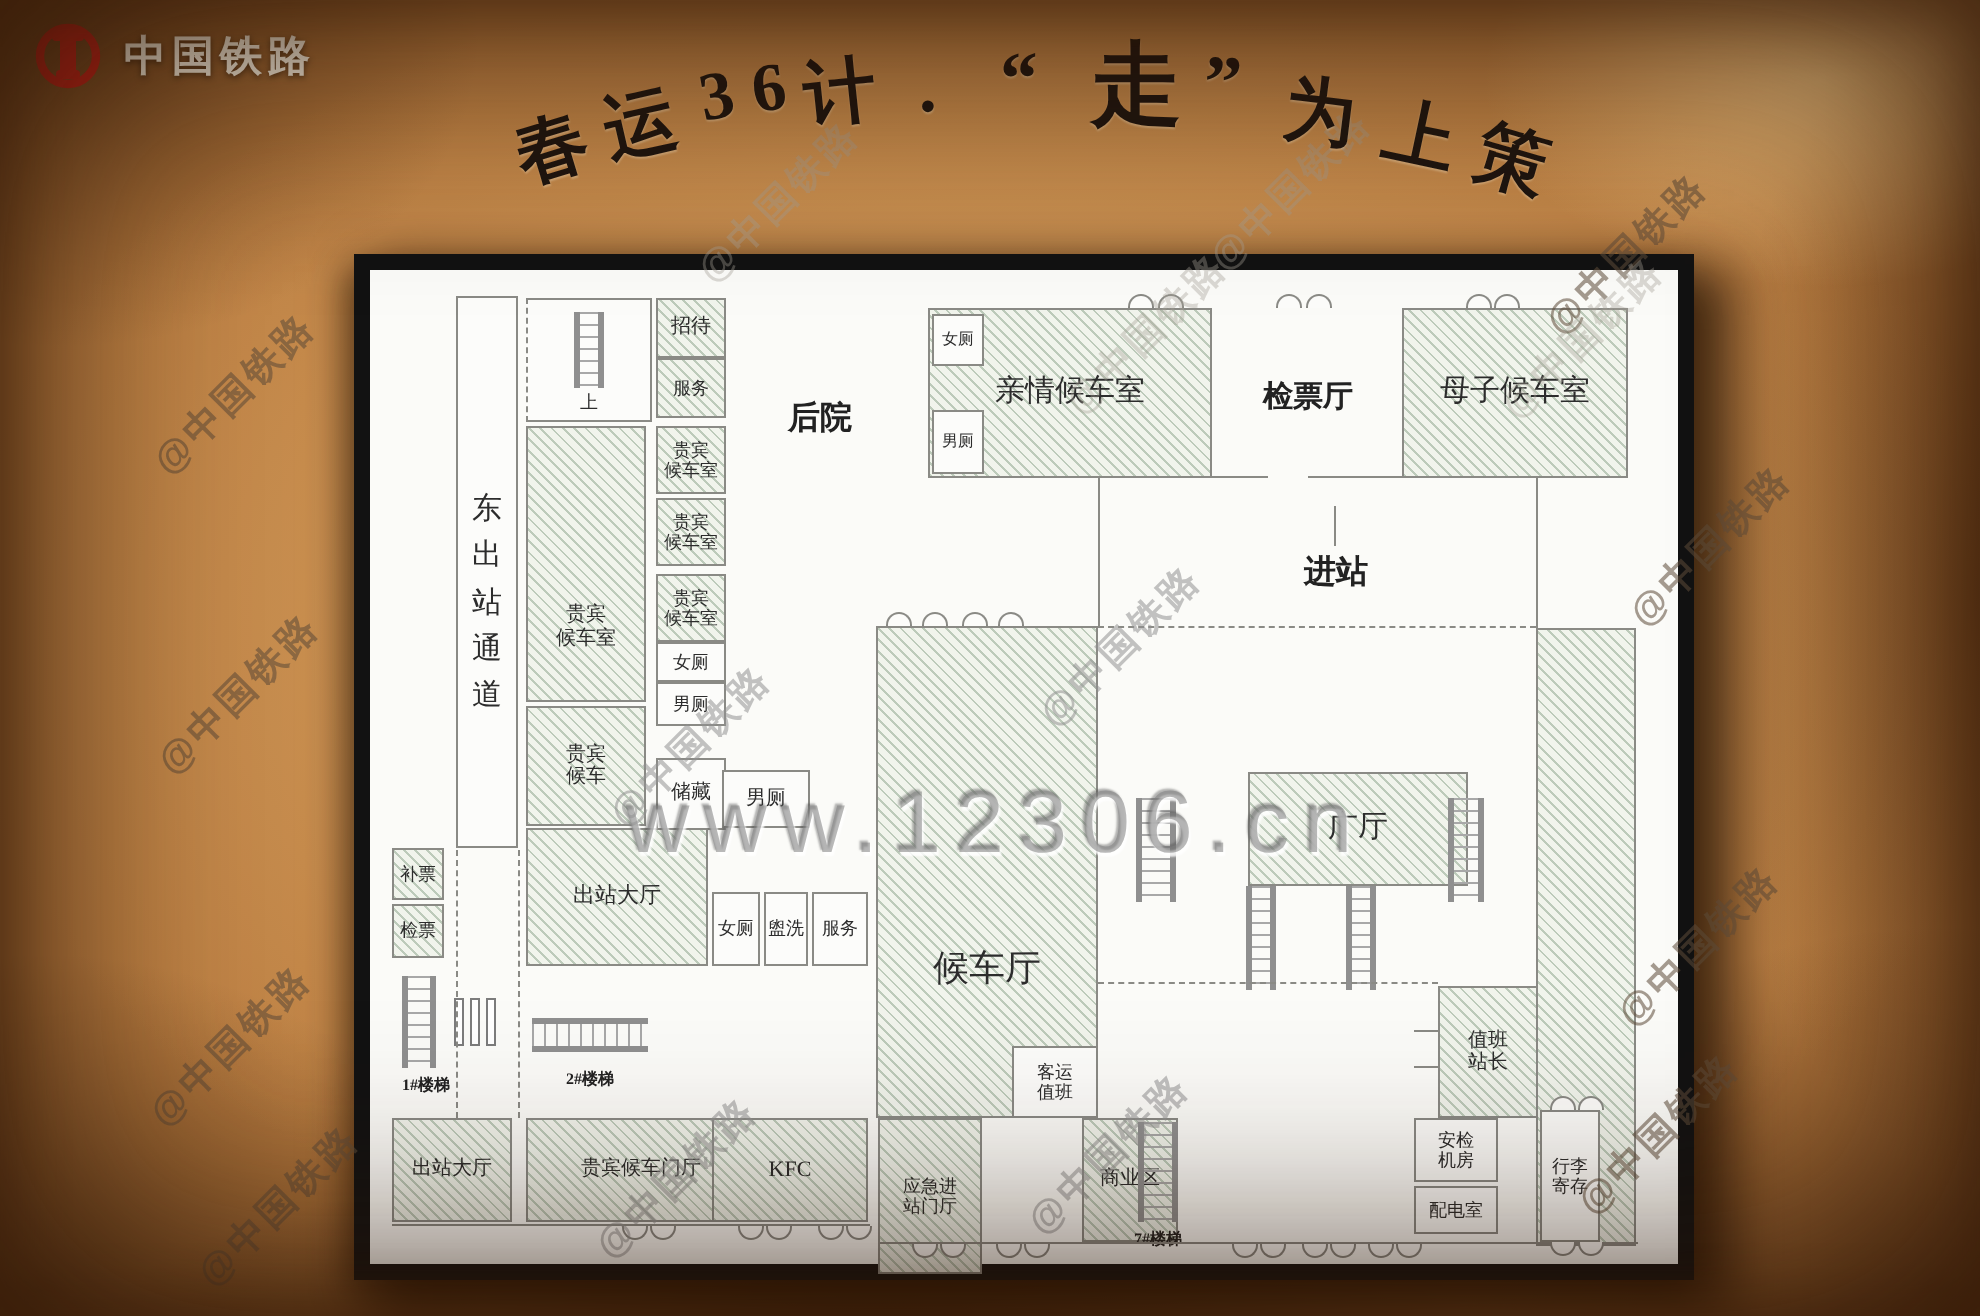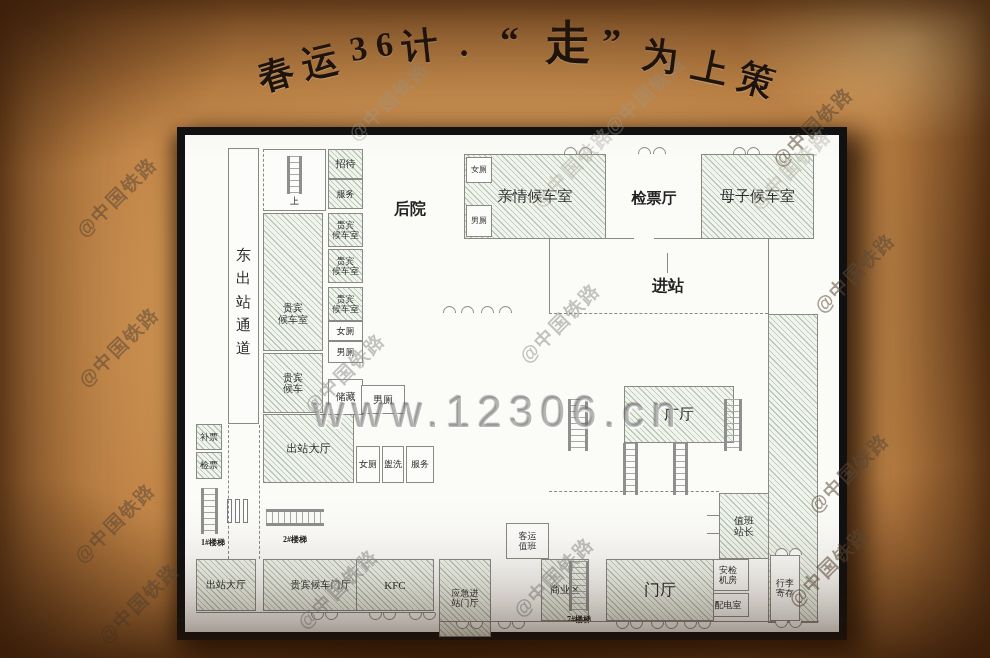"中国铁路" div.logo { html: none -> <div> <svg> <circle></circle> <rect></rect> <rect></rect> <rect></rect> </svg> <span>中国铁路</span> </div> }
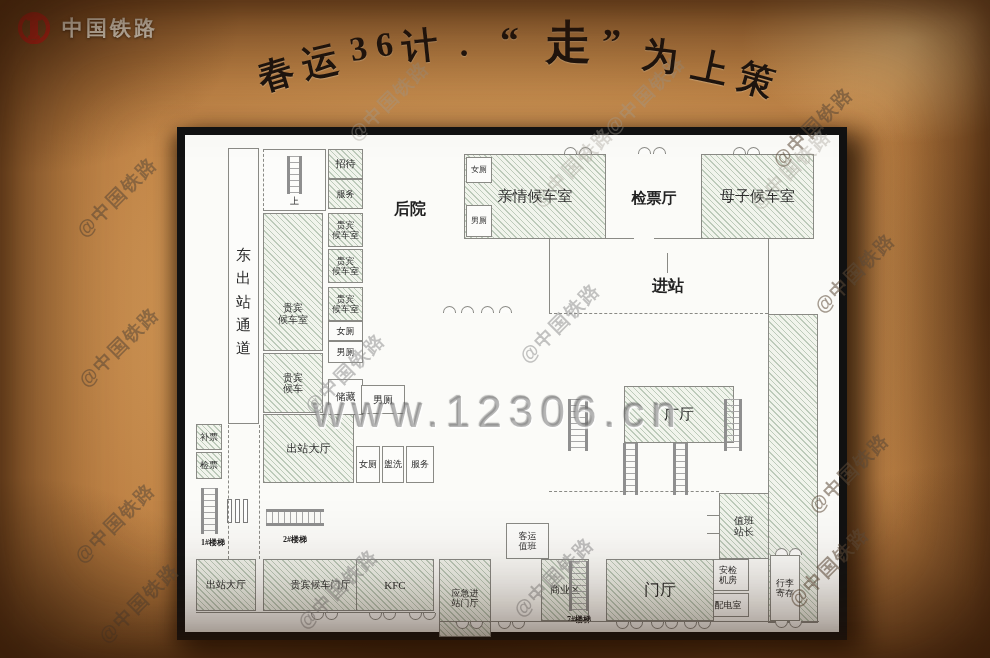"候车厅" div.room { html: none -> <div>候车厅</div> }
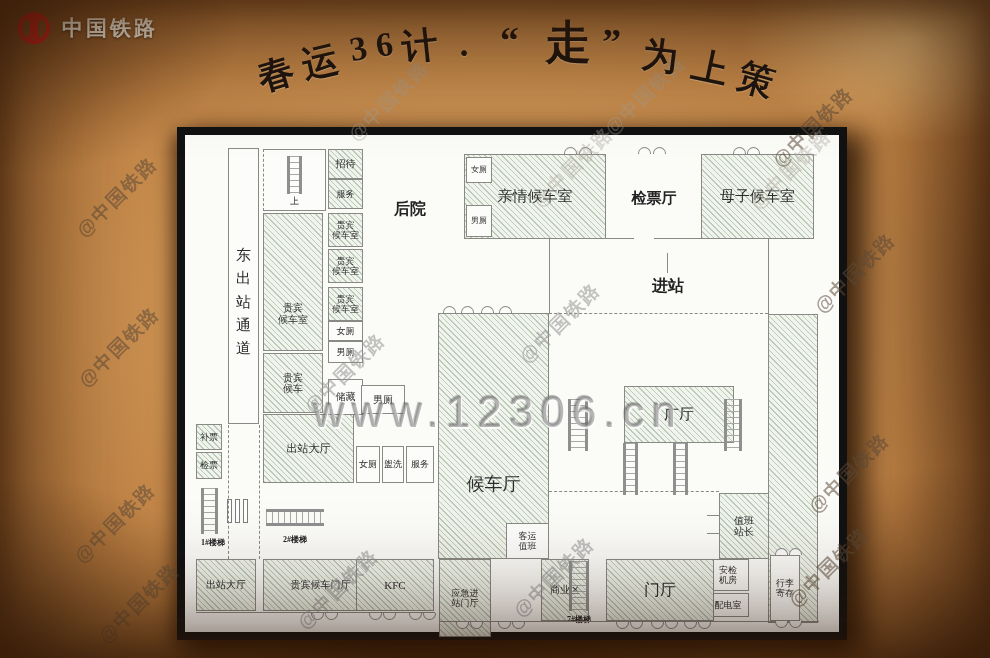"门厅" div.room { html: <div>门厅</div> -> none }
